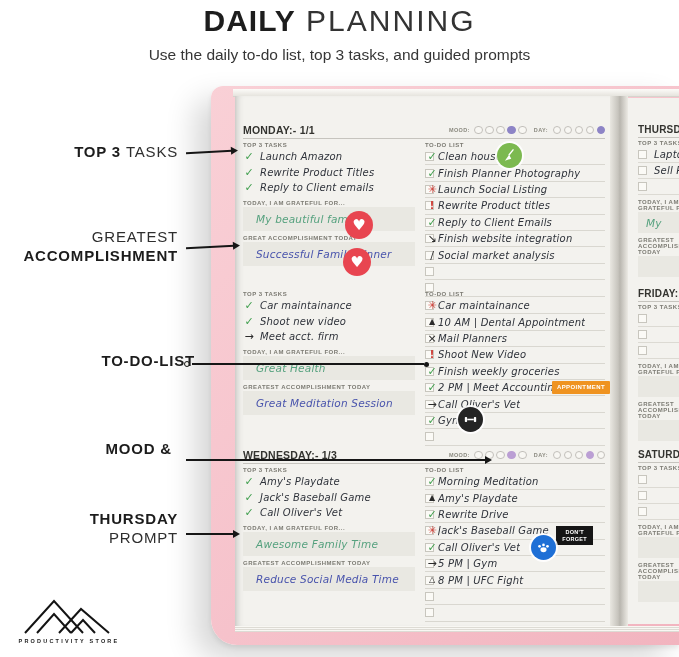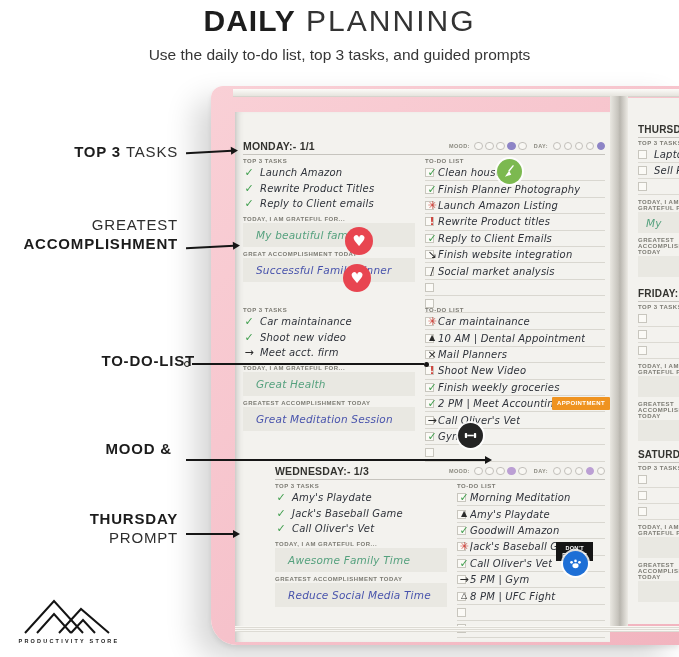"MONDAY:- 1/1" .page-left { top: 26px -> 10px }
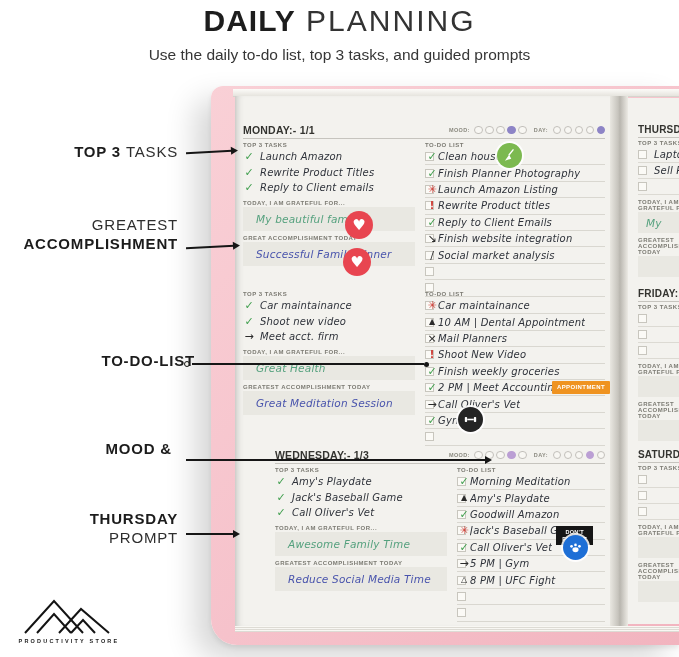"Launch Amazon Listing" span.hand { text: Amazon -> Social }
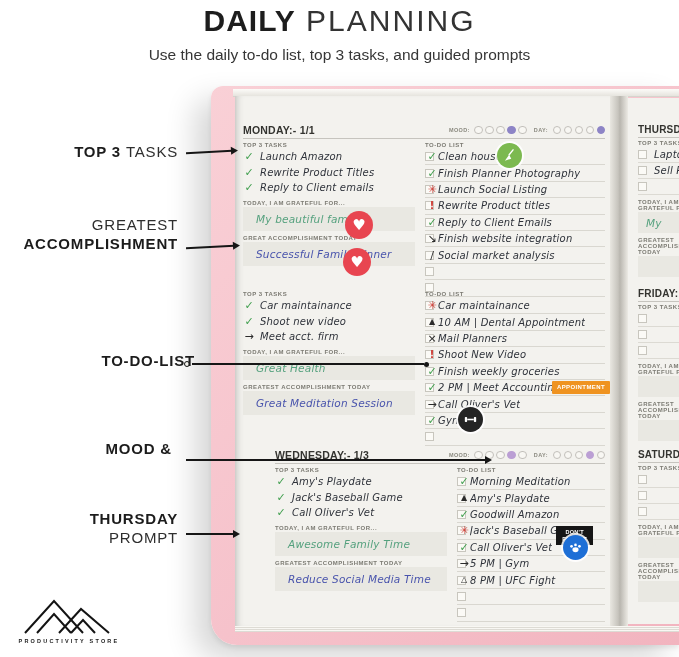"GREATEST" #ann-greatest-accomplishment { top: 216px -> 228px }
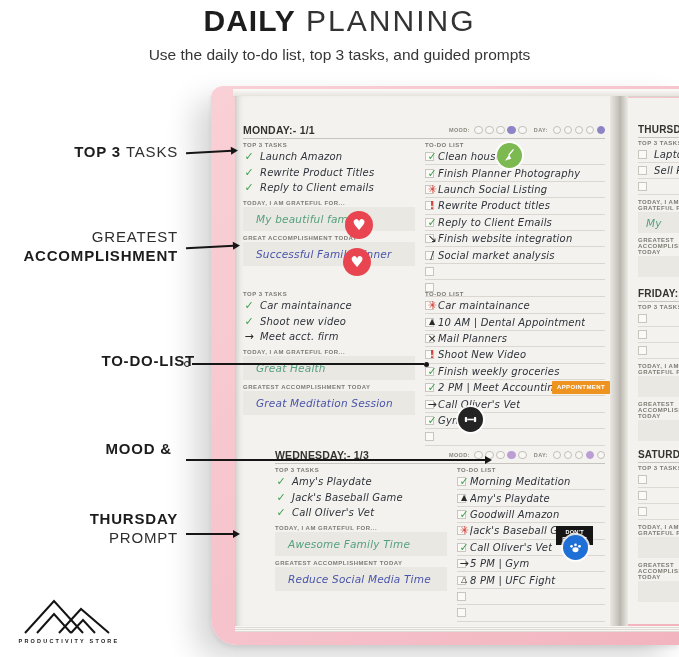"WEDNESDAY:- 1/3" .page-left .s3 { margin-left: 32px -> none }
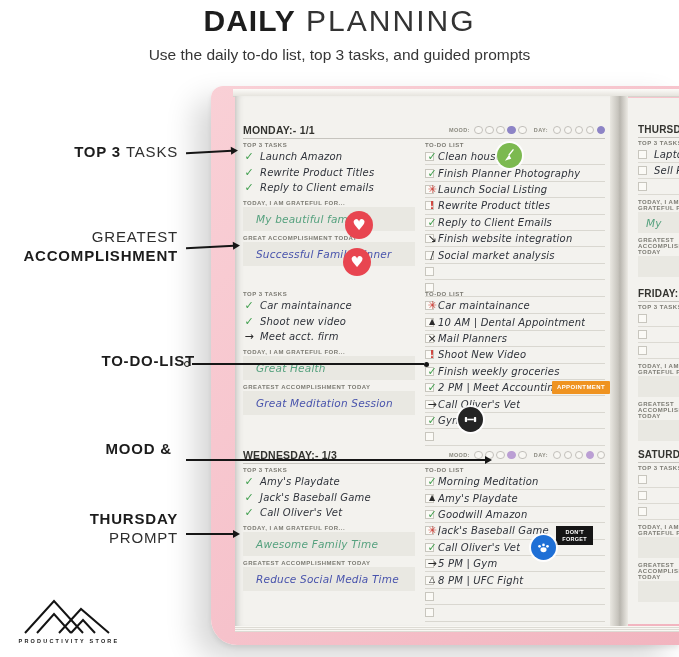"Goodwill Amazon" span.hand { text: Goodwill Amazon -> Rewrite Drive }
